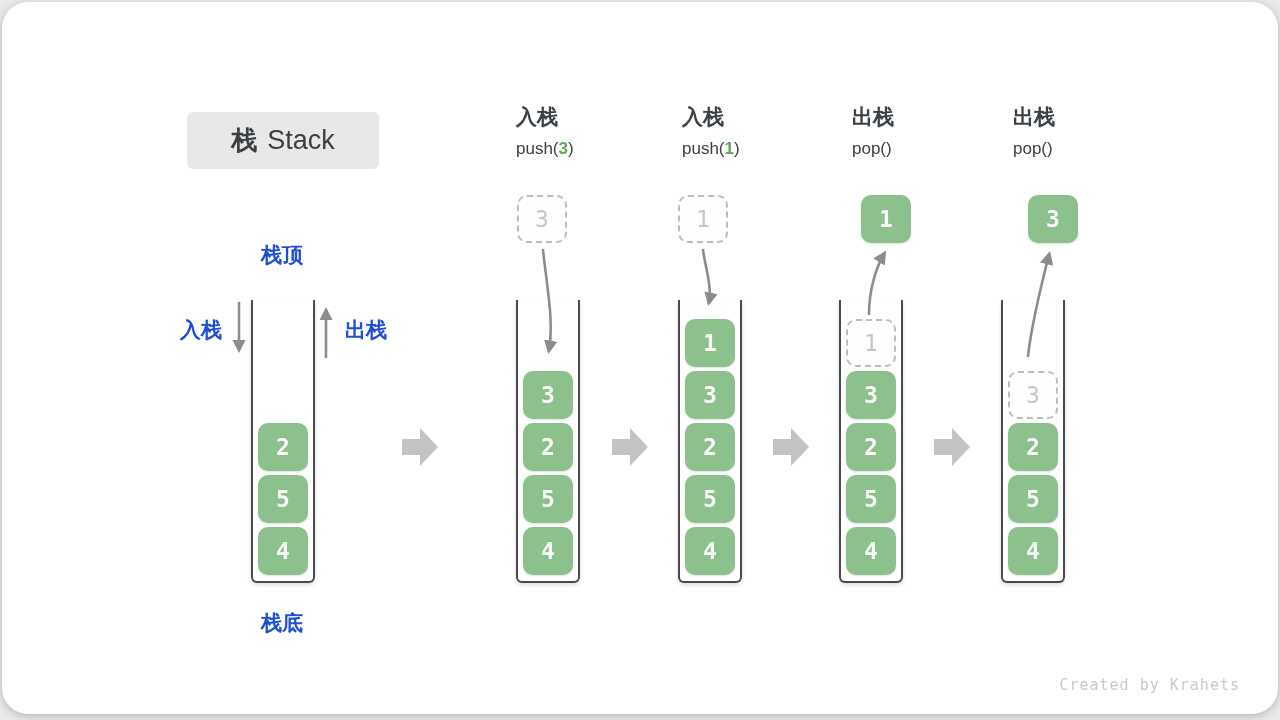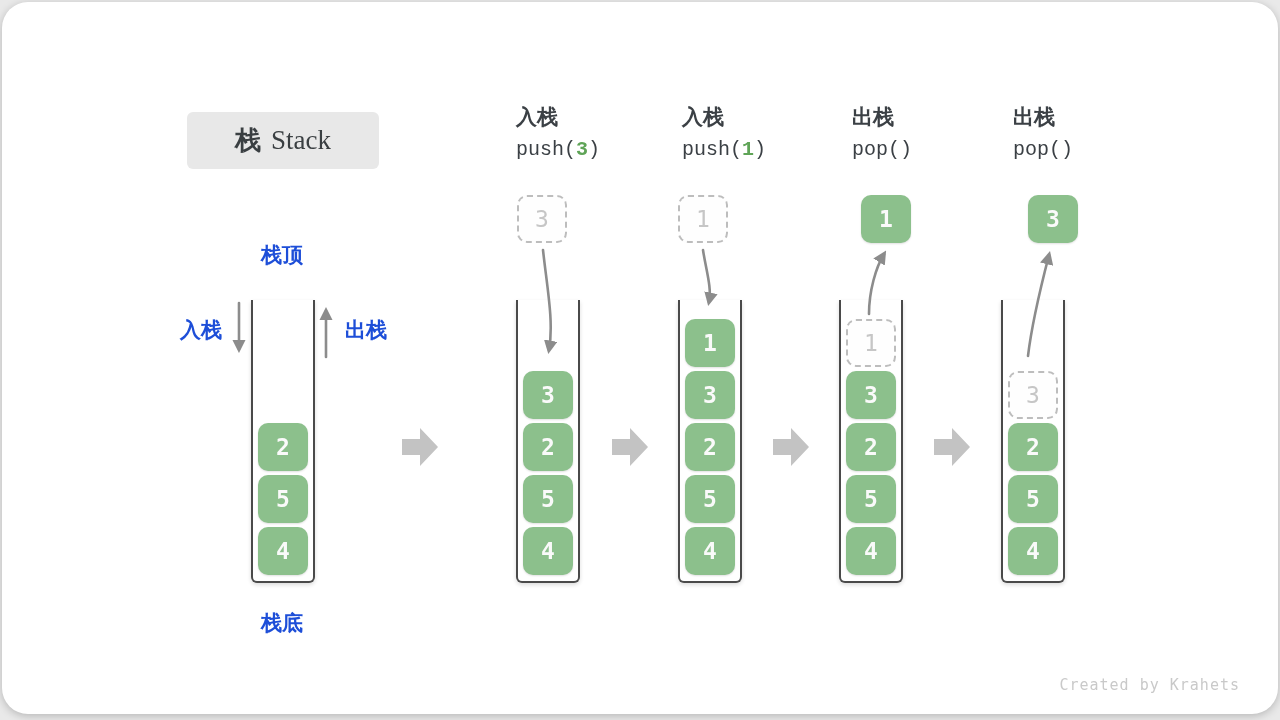"Stack" .title-latin { font-family: Liberation Serif, serif -> Liberation Sans, sans-serif }
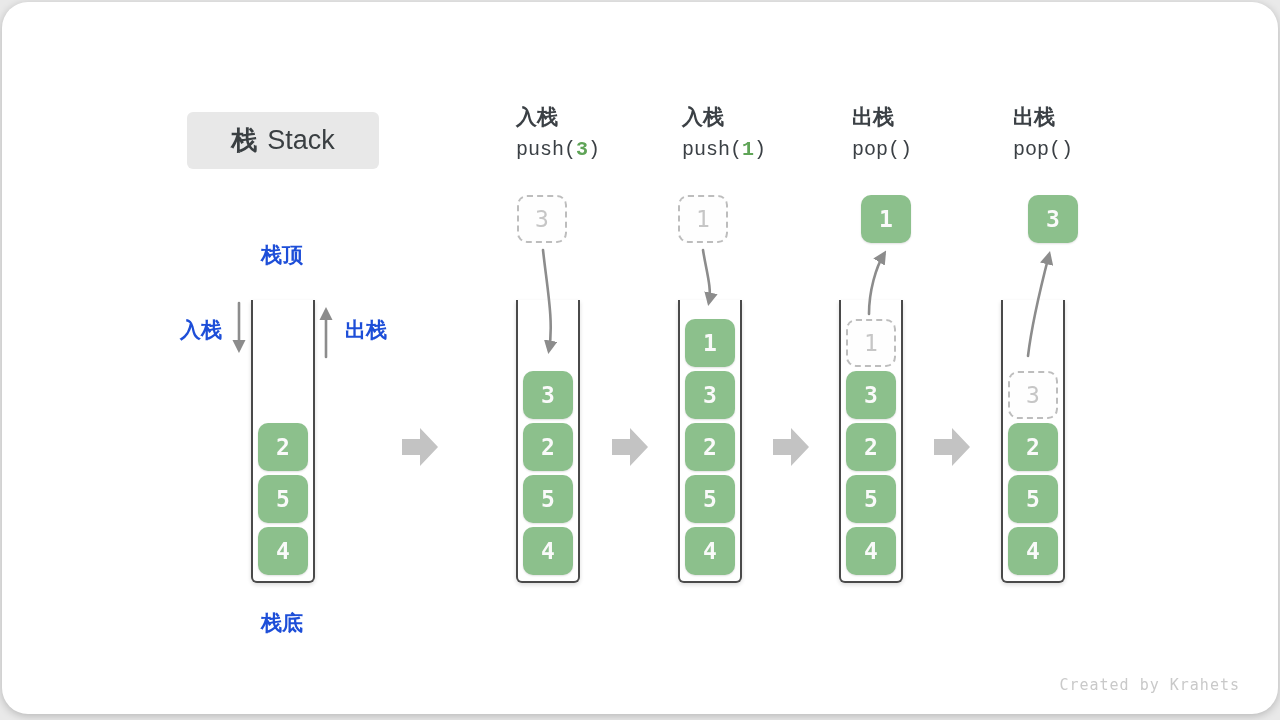"push(3)" .op-code { font-family: Liberation Mono, monospace -> Liberation Sans, sans-serif; font-size: 20px -> 17px }
